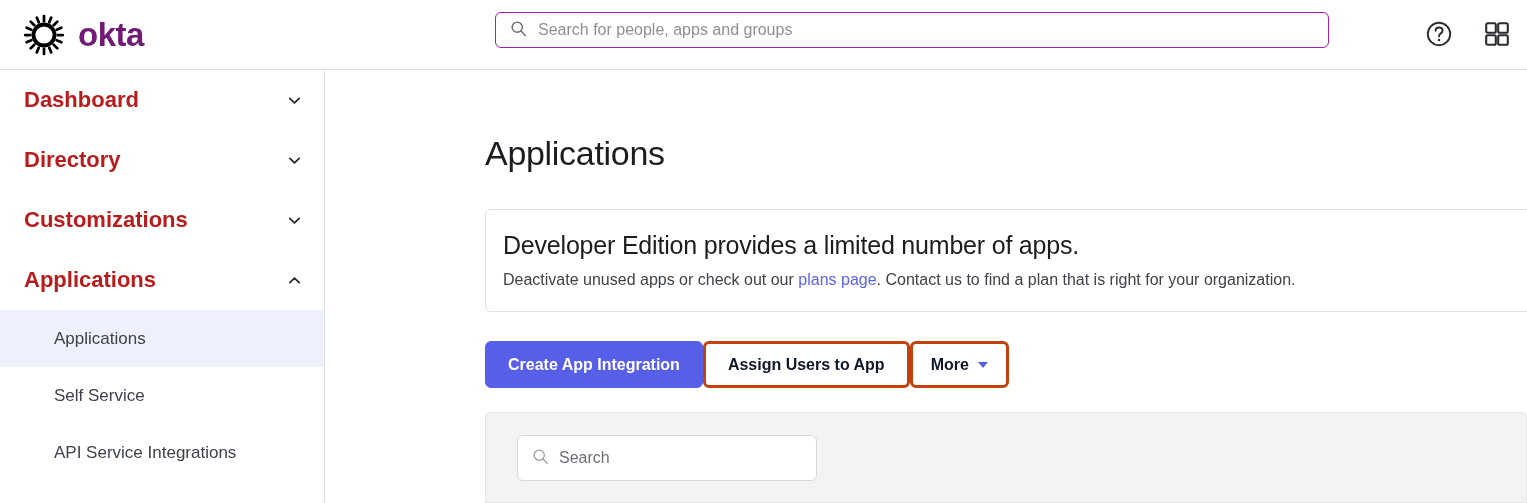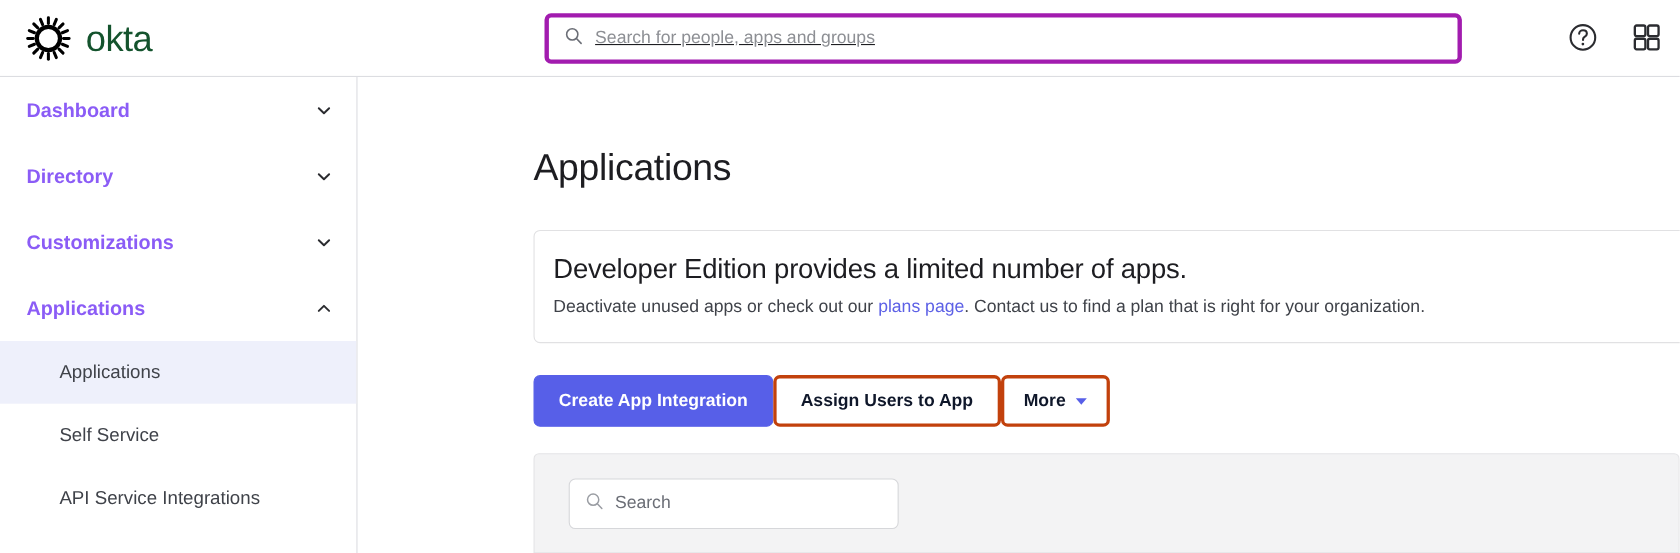"okta" .okta-word { color: #14532d -> #701a75; font-weight: 400 -> 700 }
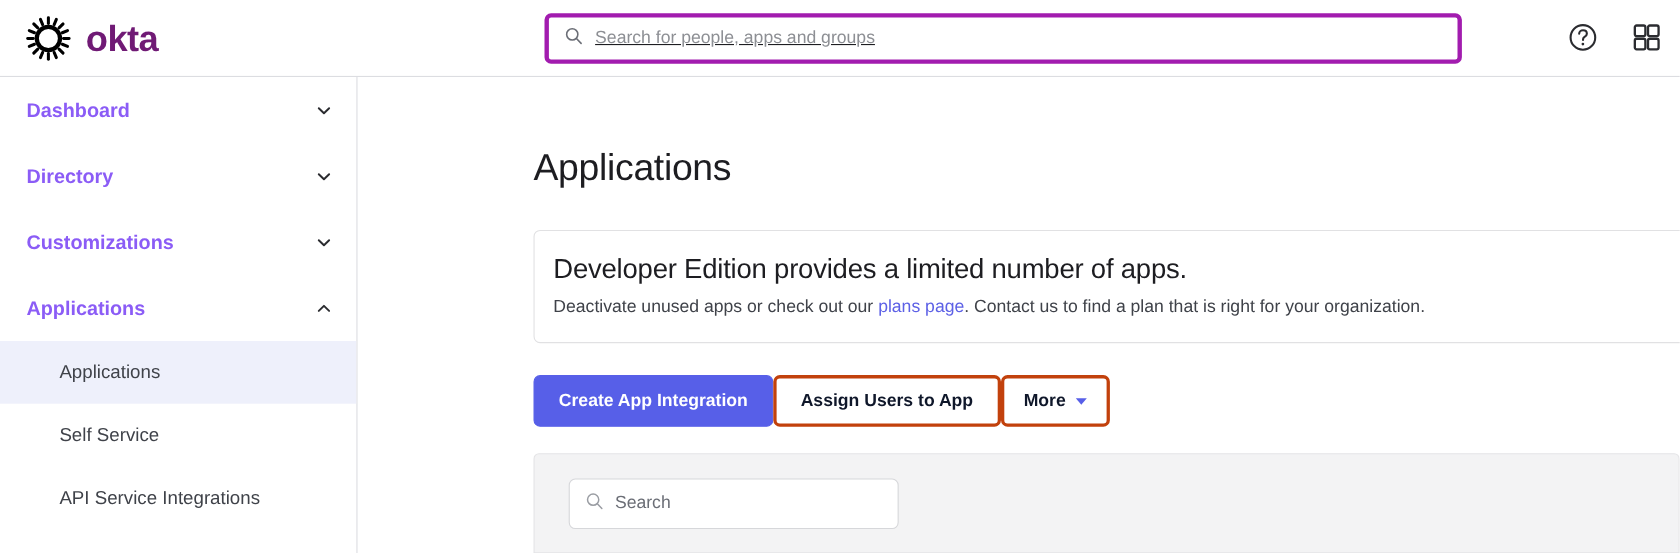"Search for people, apps and" .global-search { border: 4px solid #a21caf -> 1px solid #a21caf; height: 46px -> 36px; text-decoration: underline -> none }
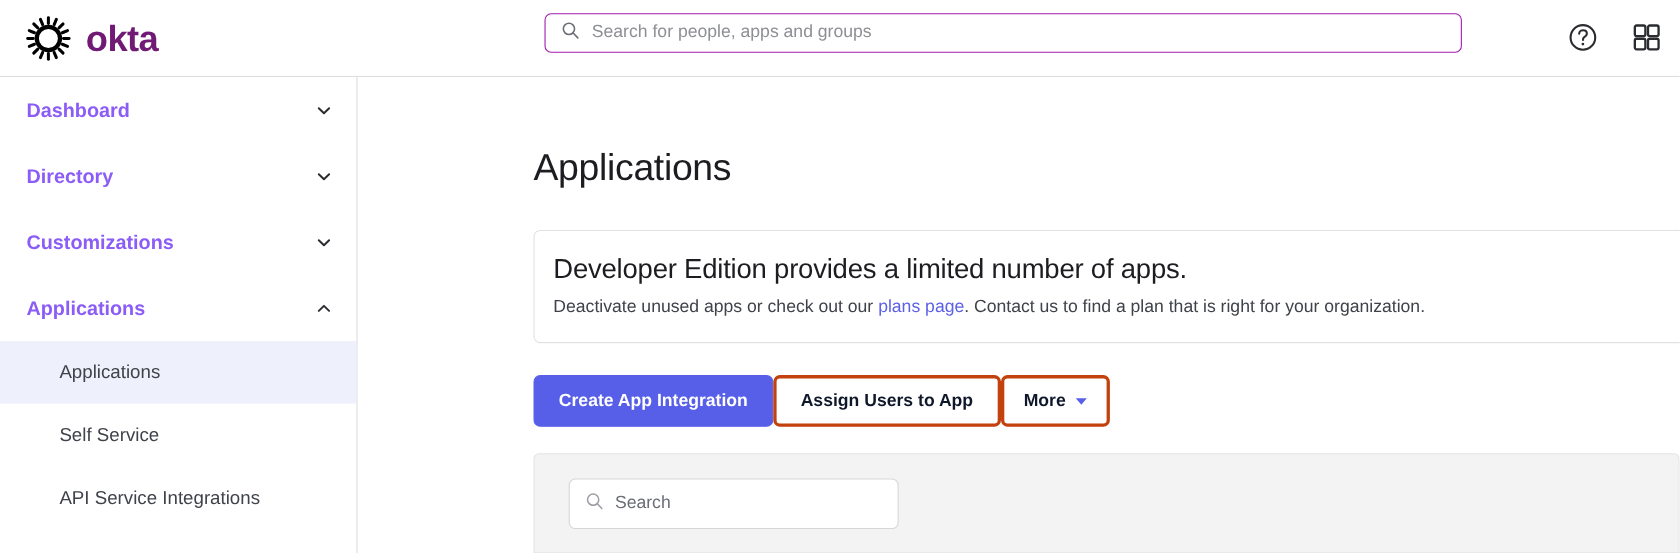"Dashboard" .nav-group .label { color: #8b5cf6 -> #b91c1c; font-size: 18px -> 22px }
